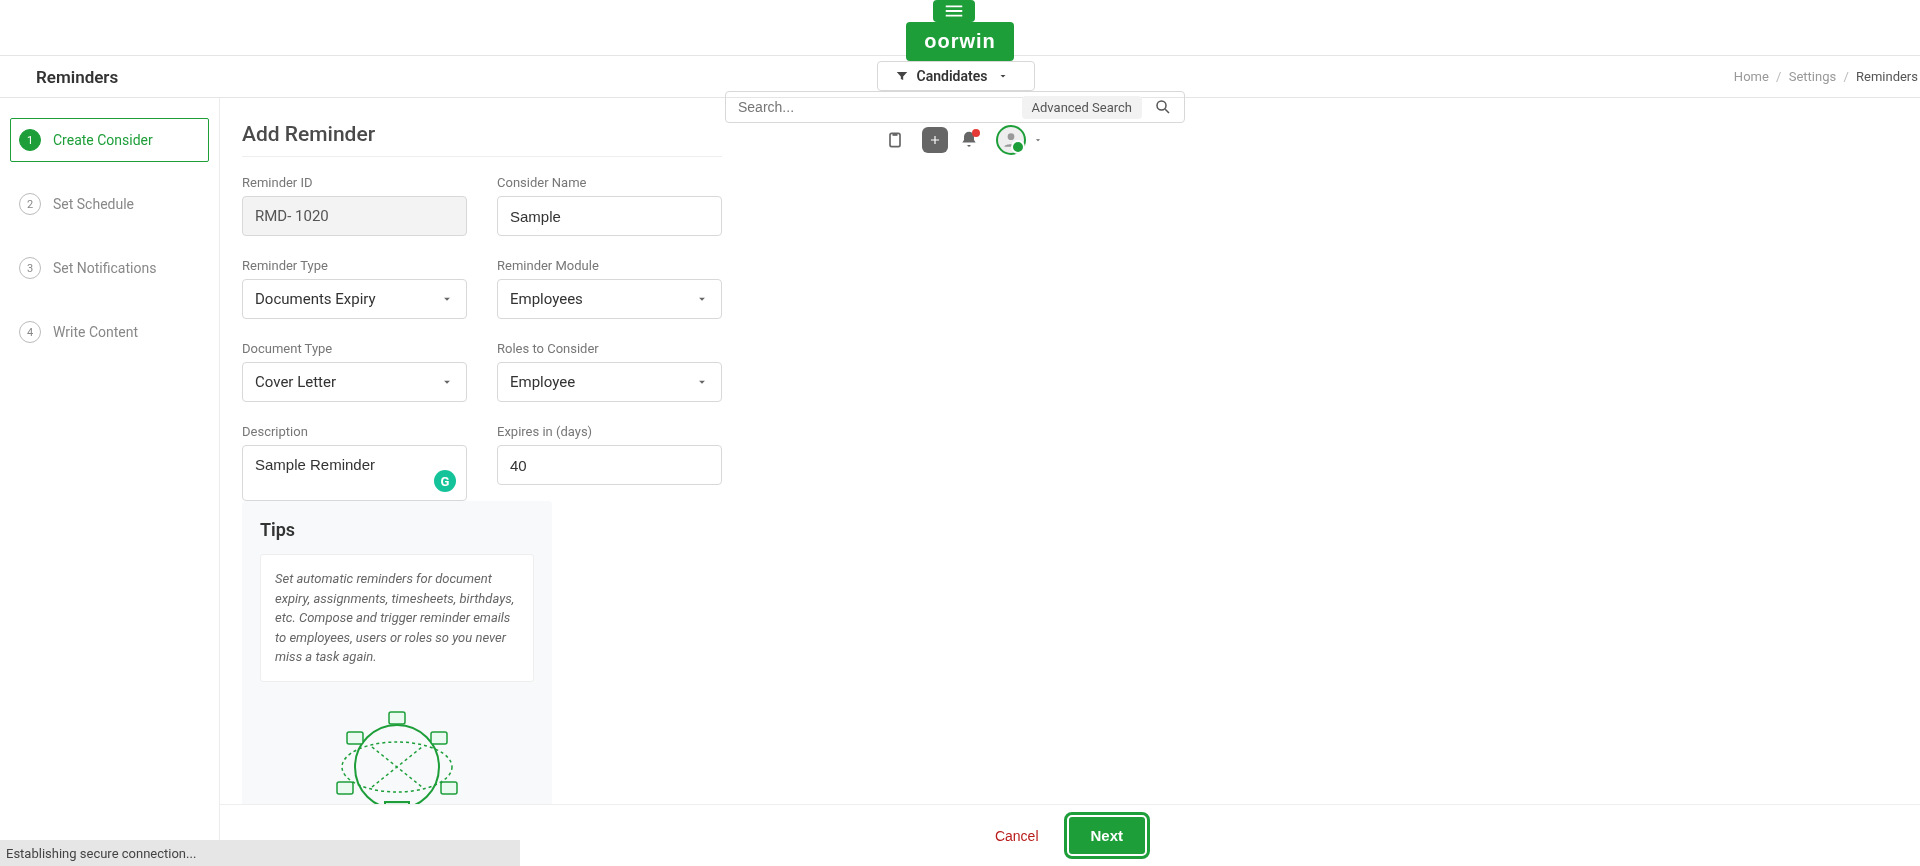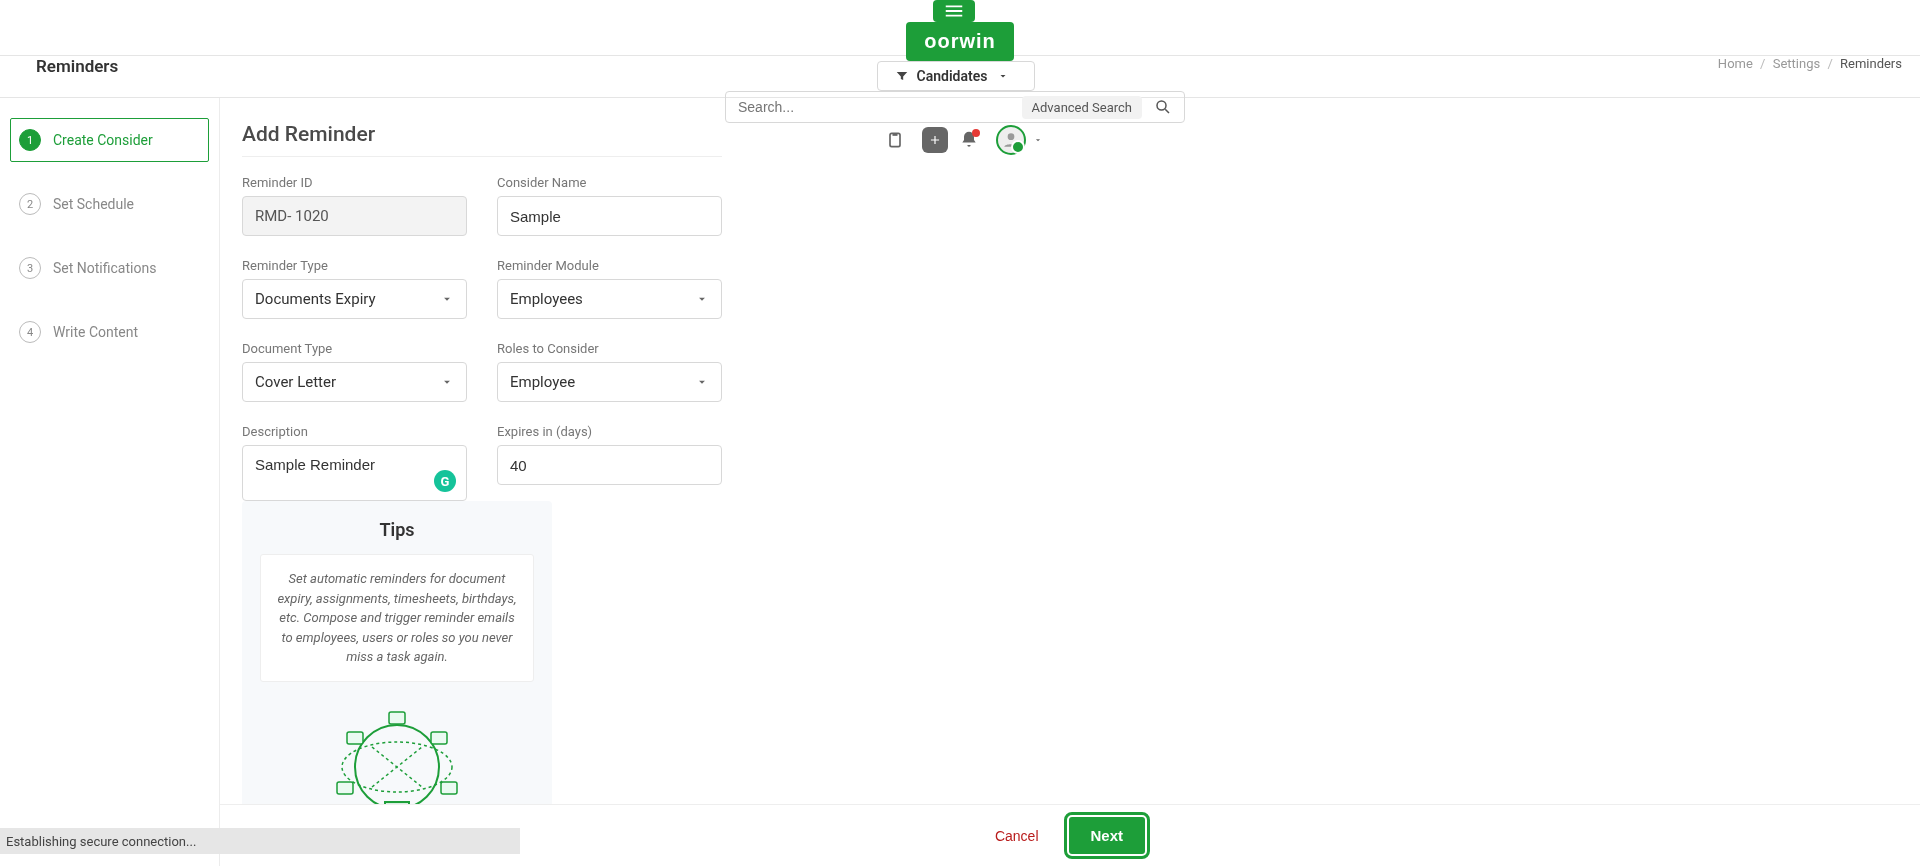"Reminders" .subheader { align-items: flex-start -> center; padding-right: 18px -> 2px }
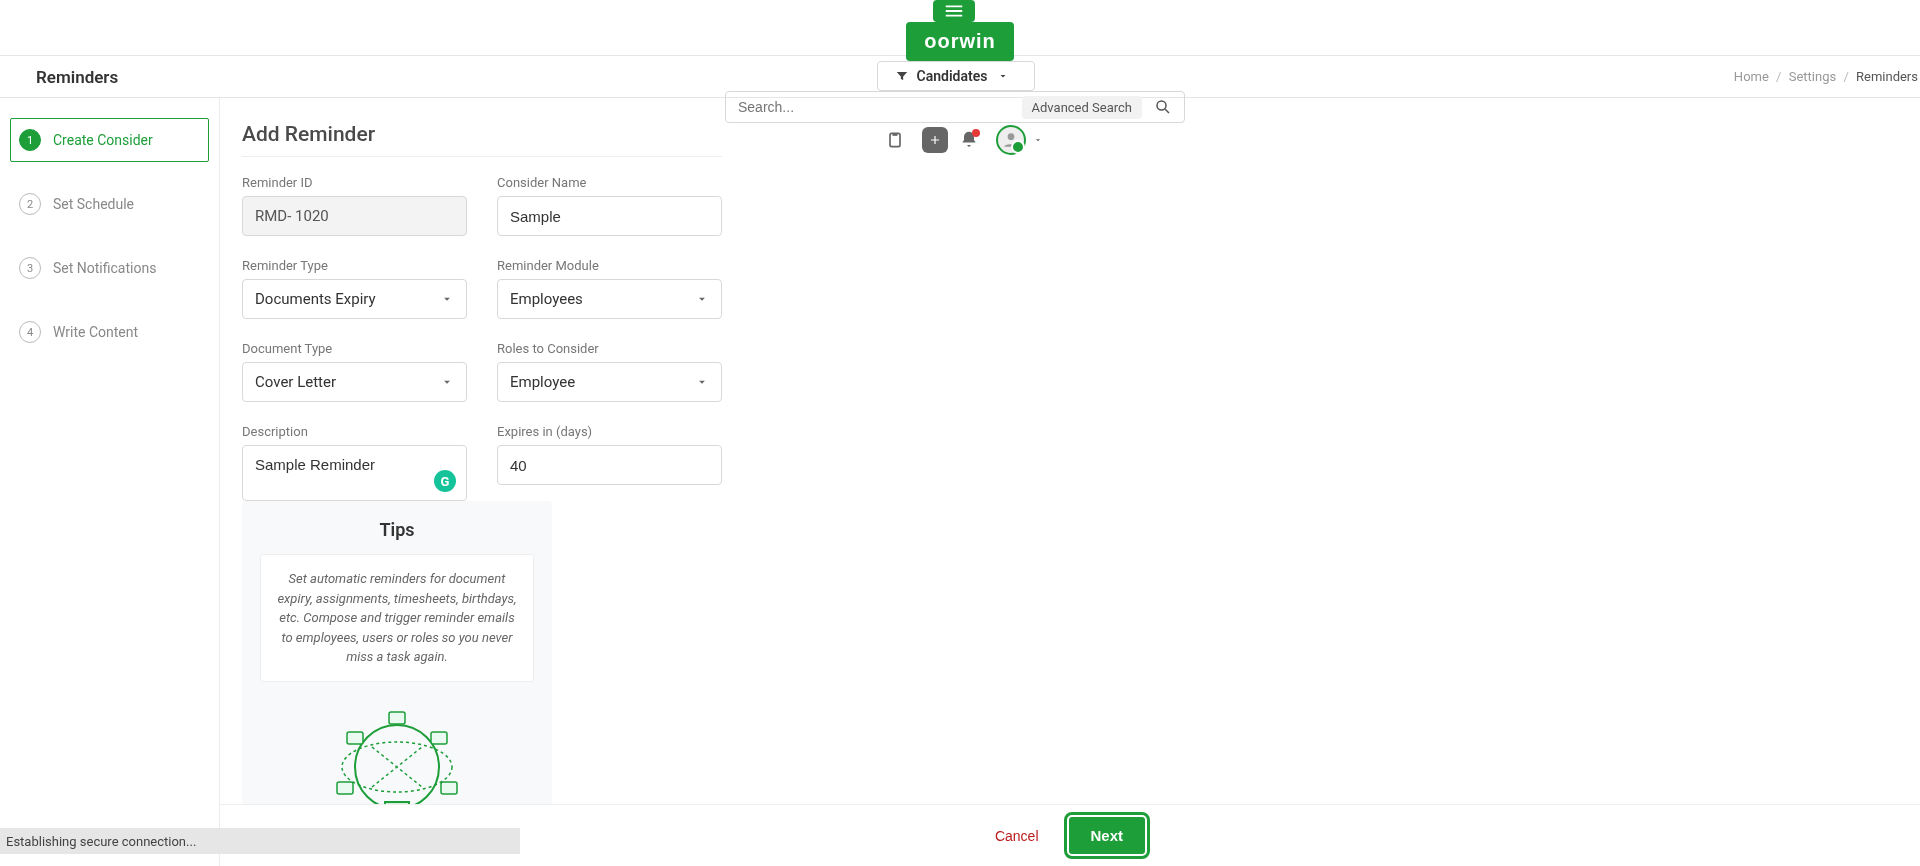"Tips" .tips-panel { text-align: center -> none }
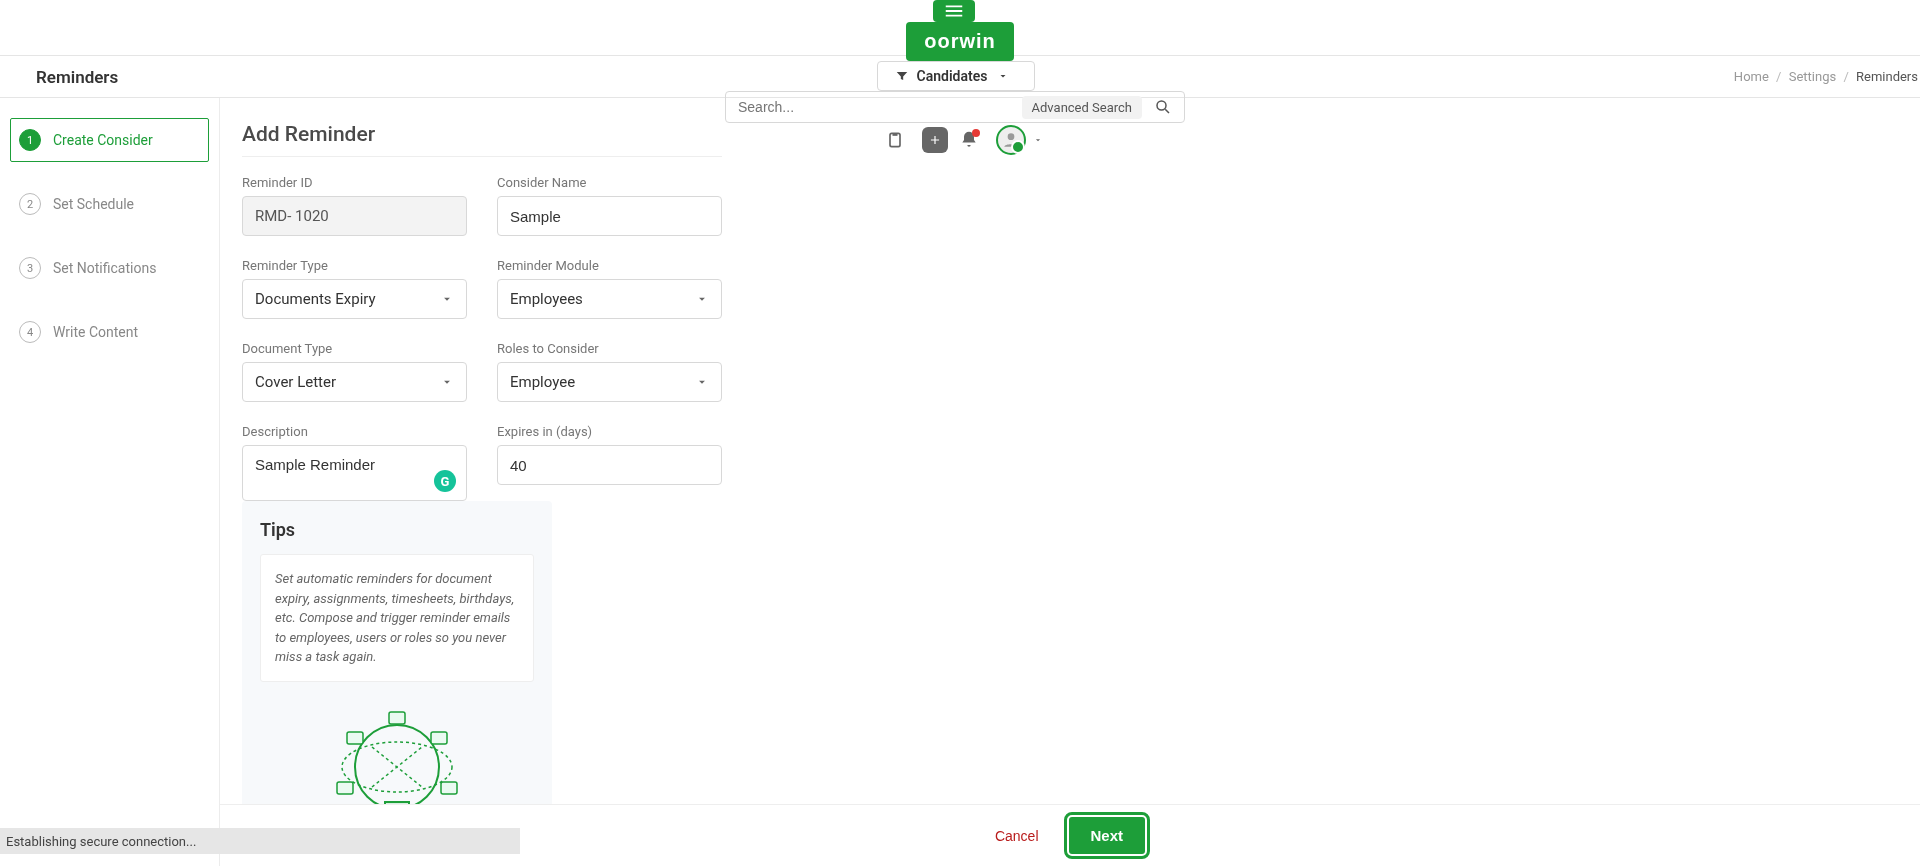"Establishing secure connection..." .statusbar { bottom: 12px -> 0 }
